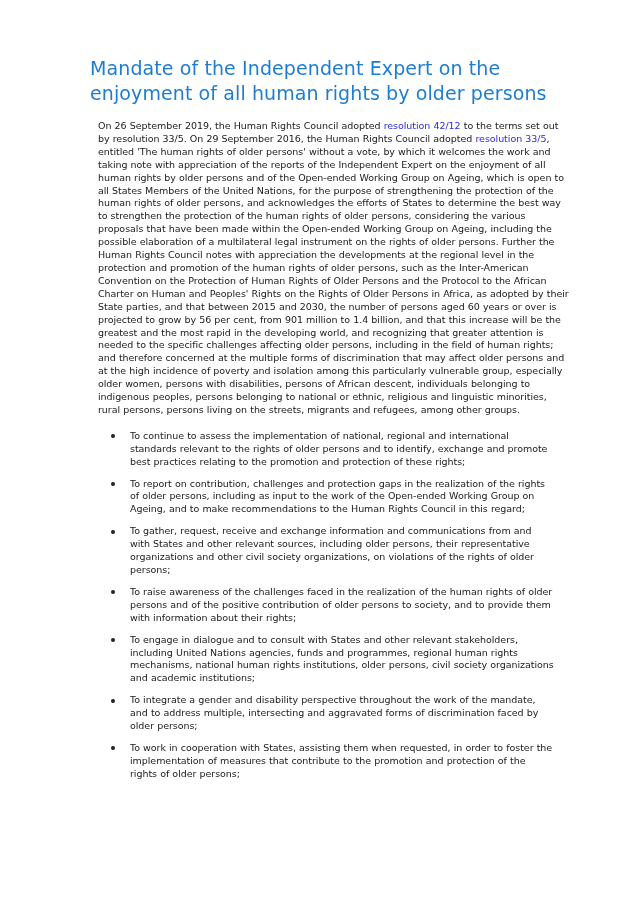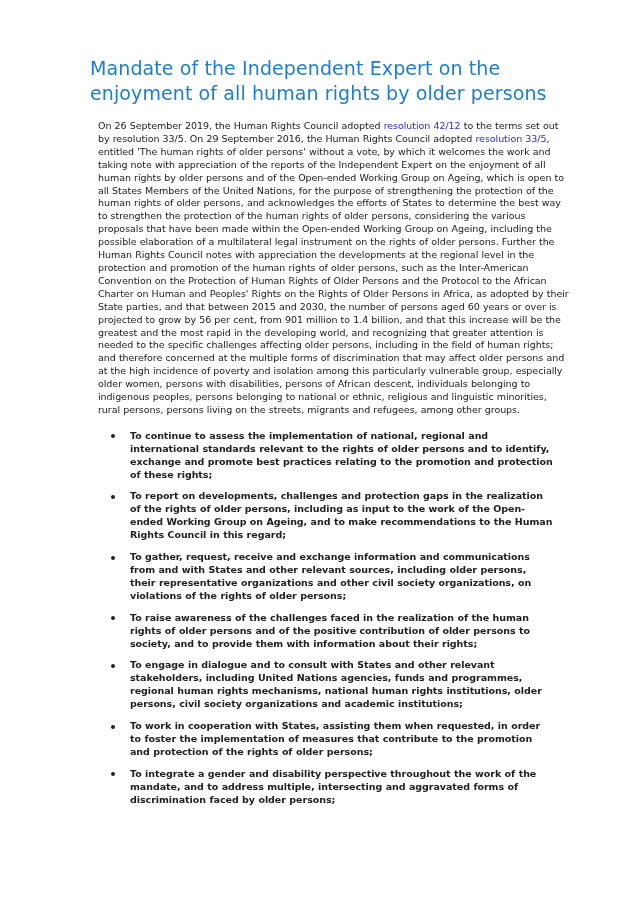"To continue to assess the" ul.mandate-list { font-weight: bold -> none }
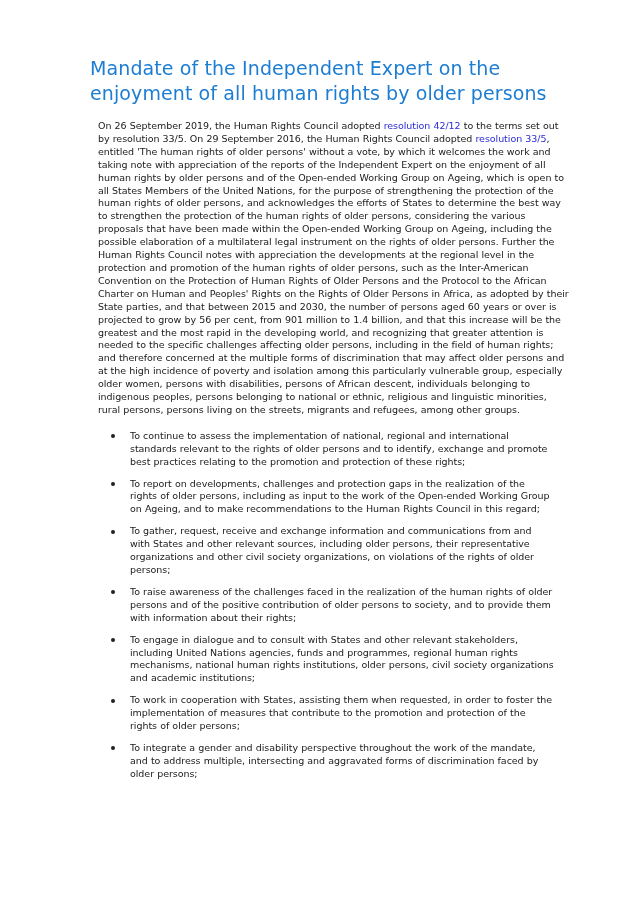"To report on developments, challenges" li { text: developments -> contribution }
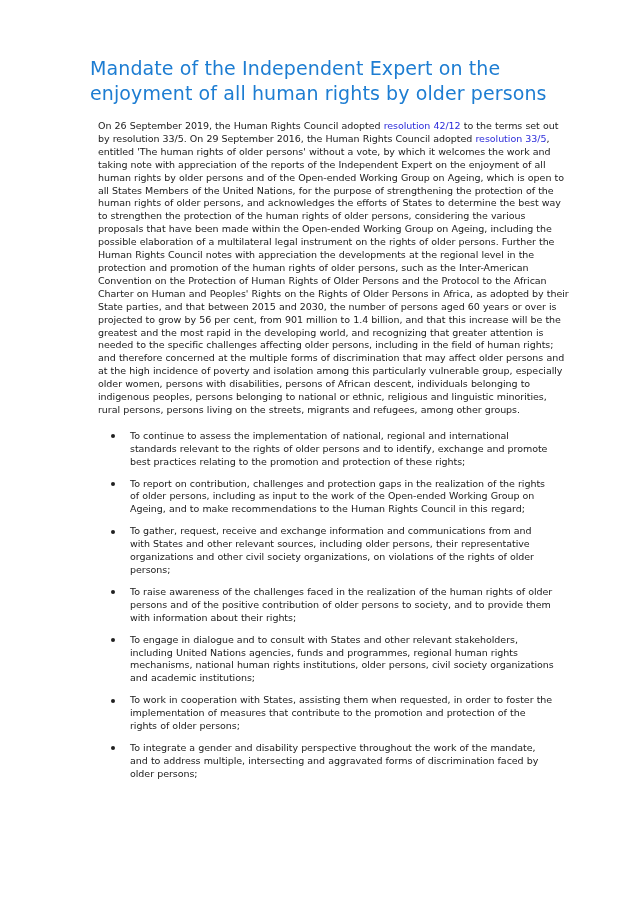"To work in cooperation with" li { order: before "To integrate a gender and" -> after "To integrate a gender and" }
